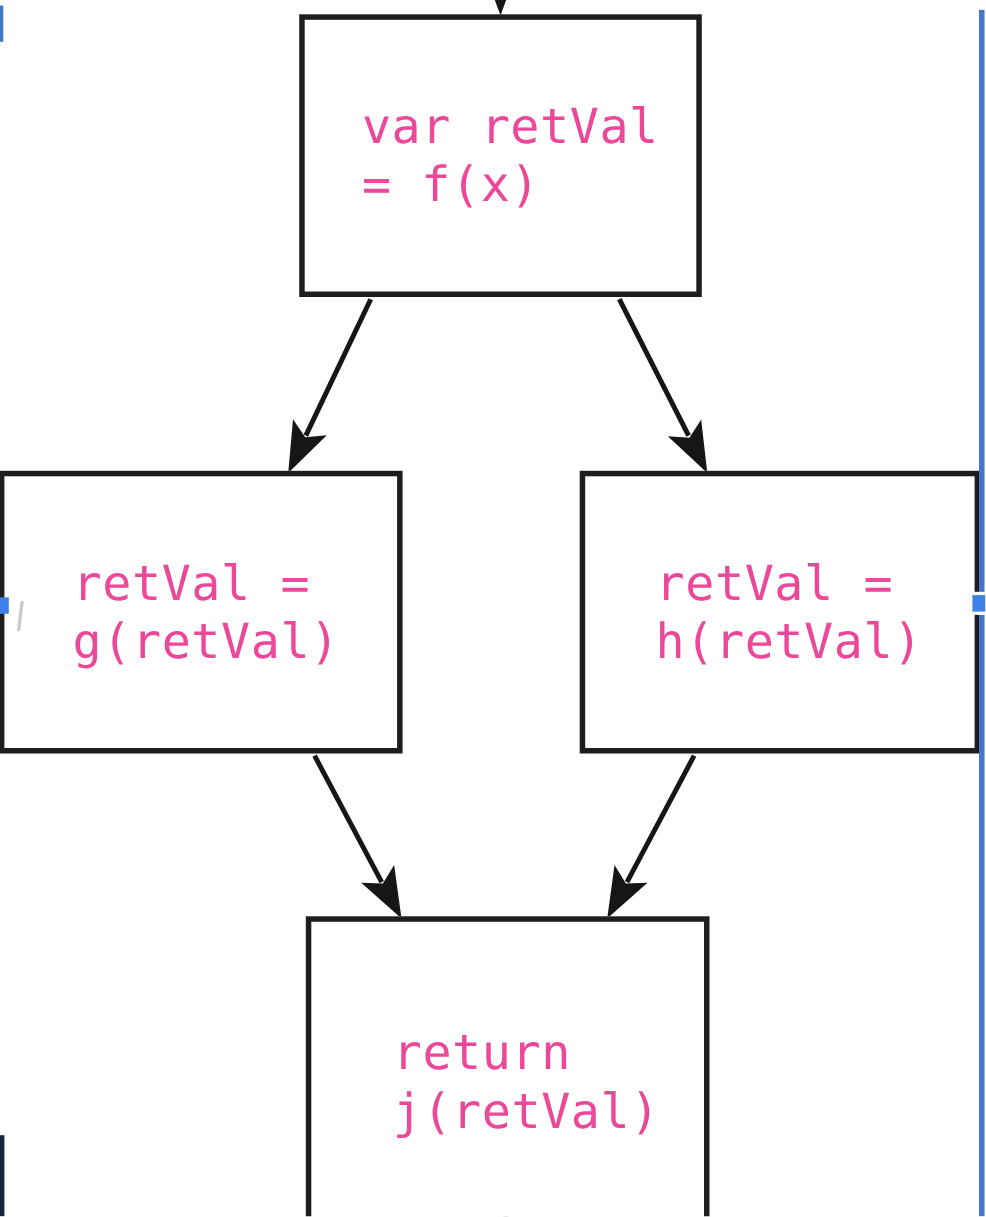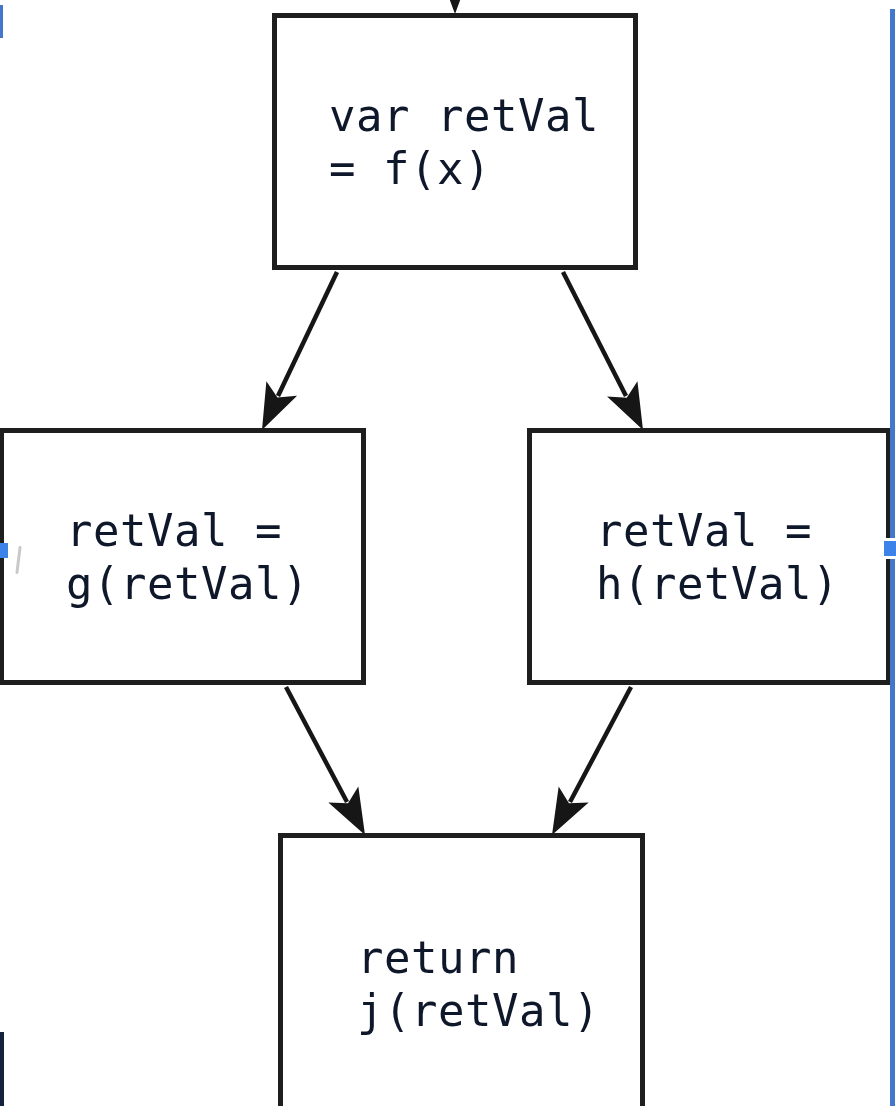"var retVal" .node .label { color: #0f172a -> #ec4899 }
